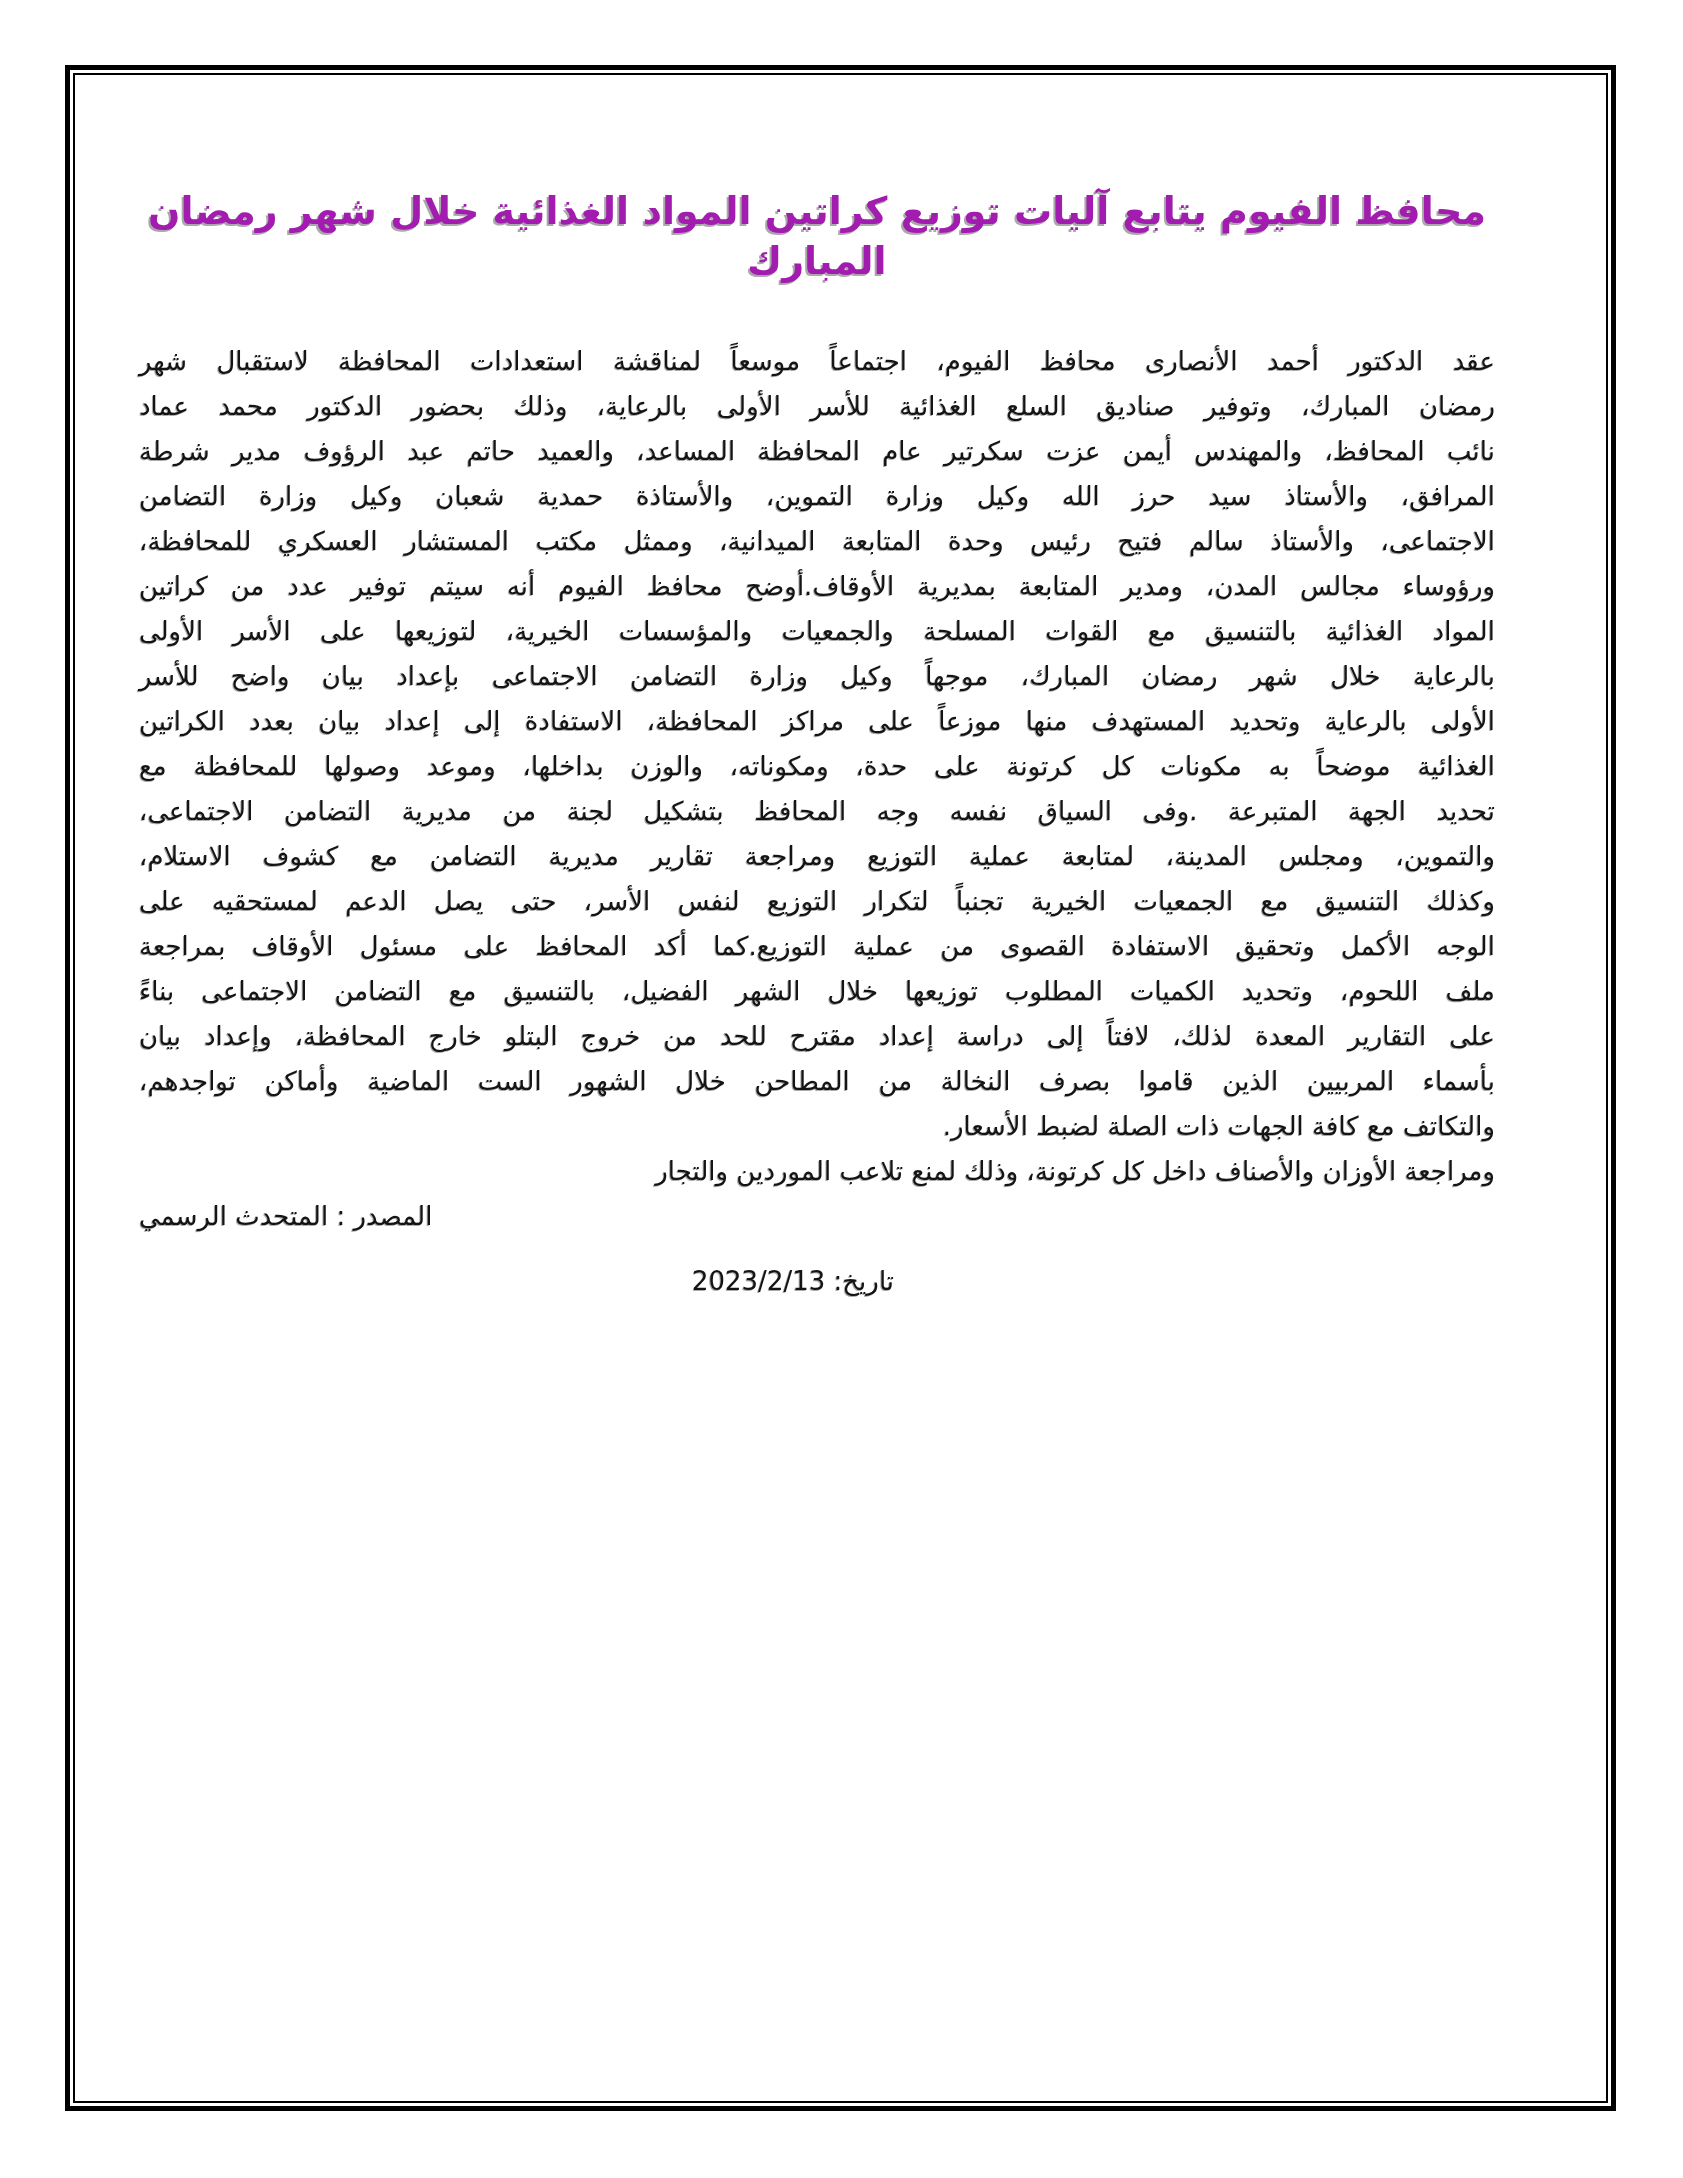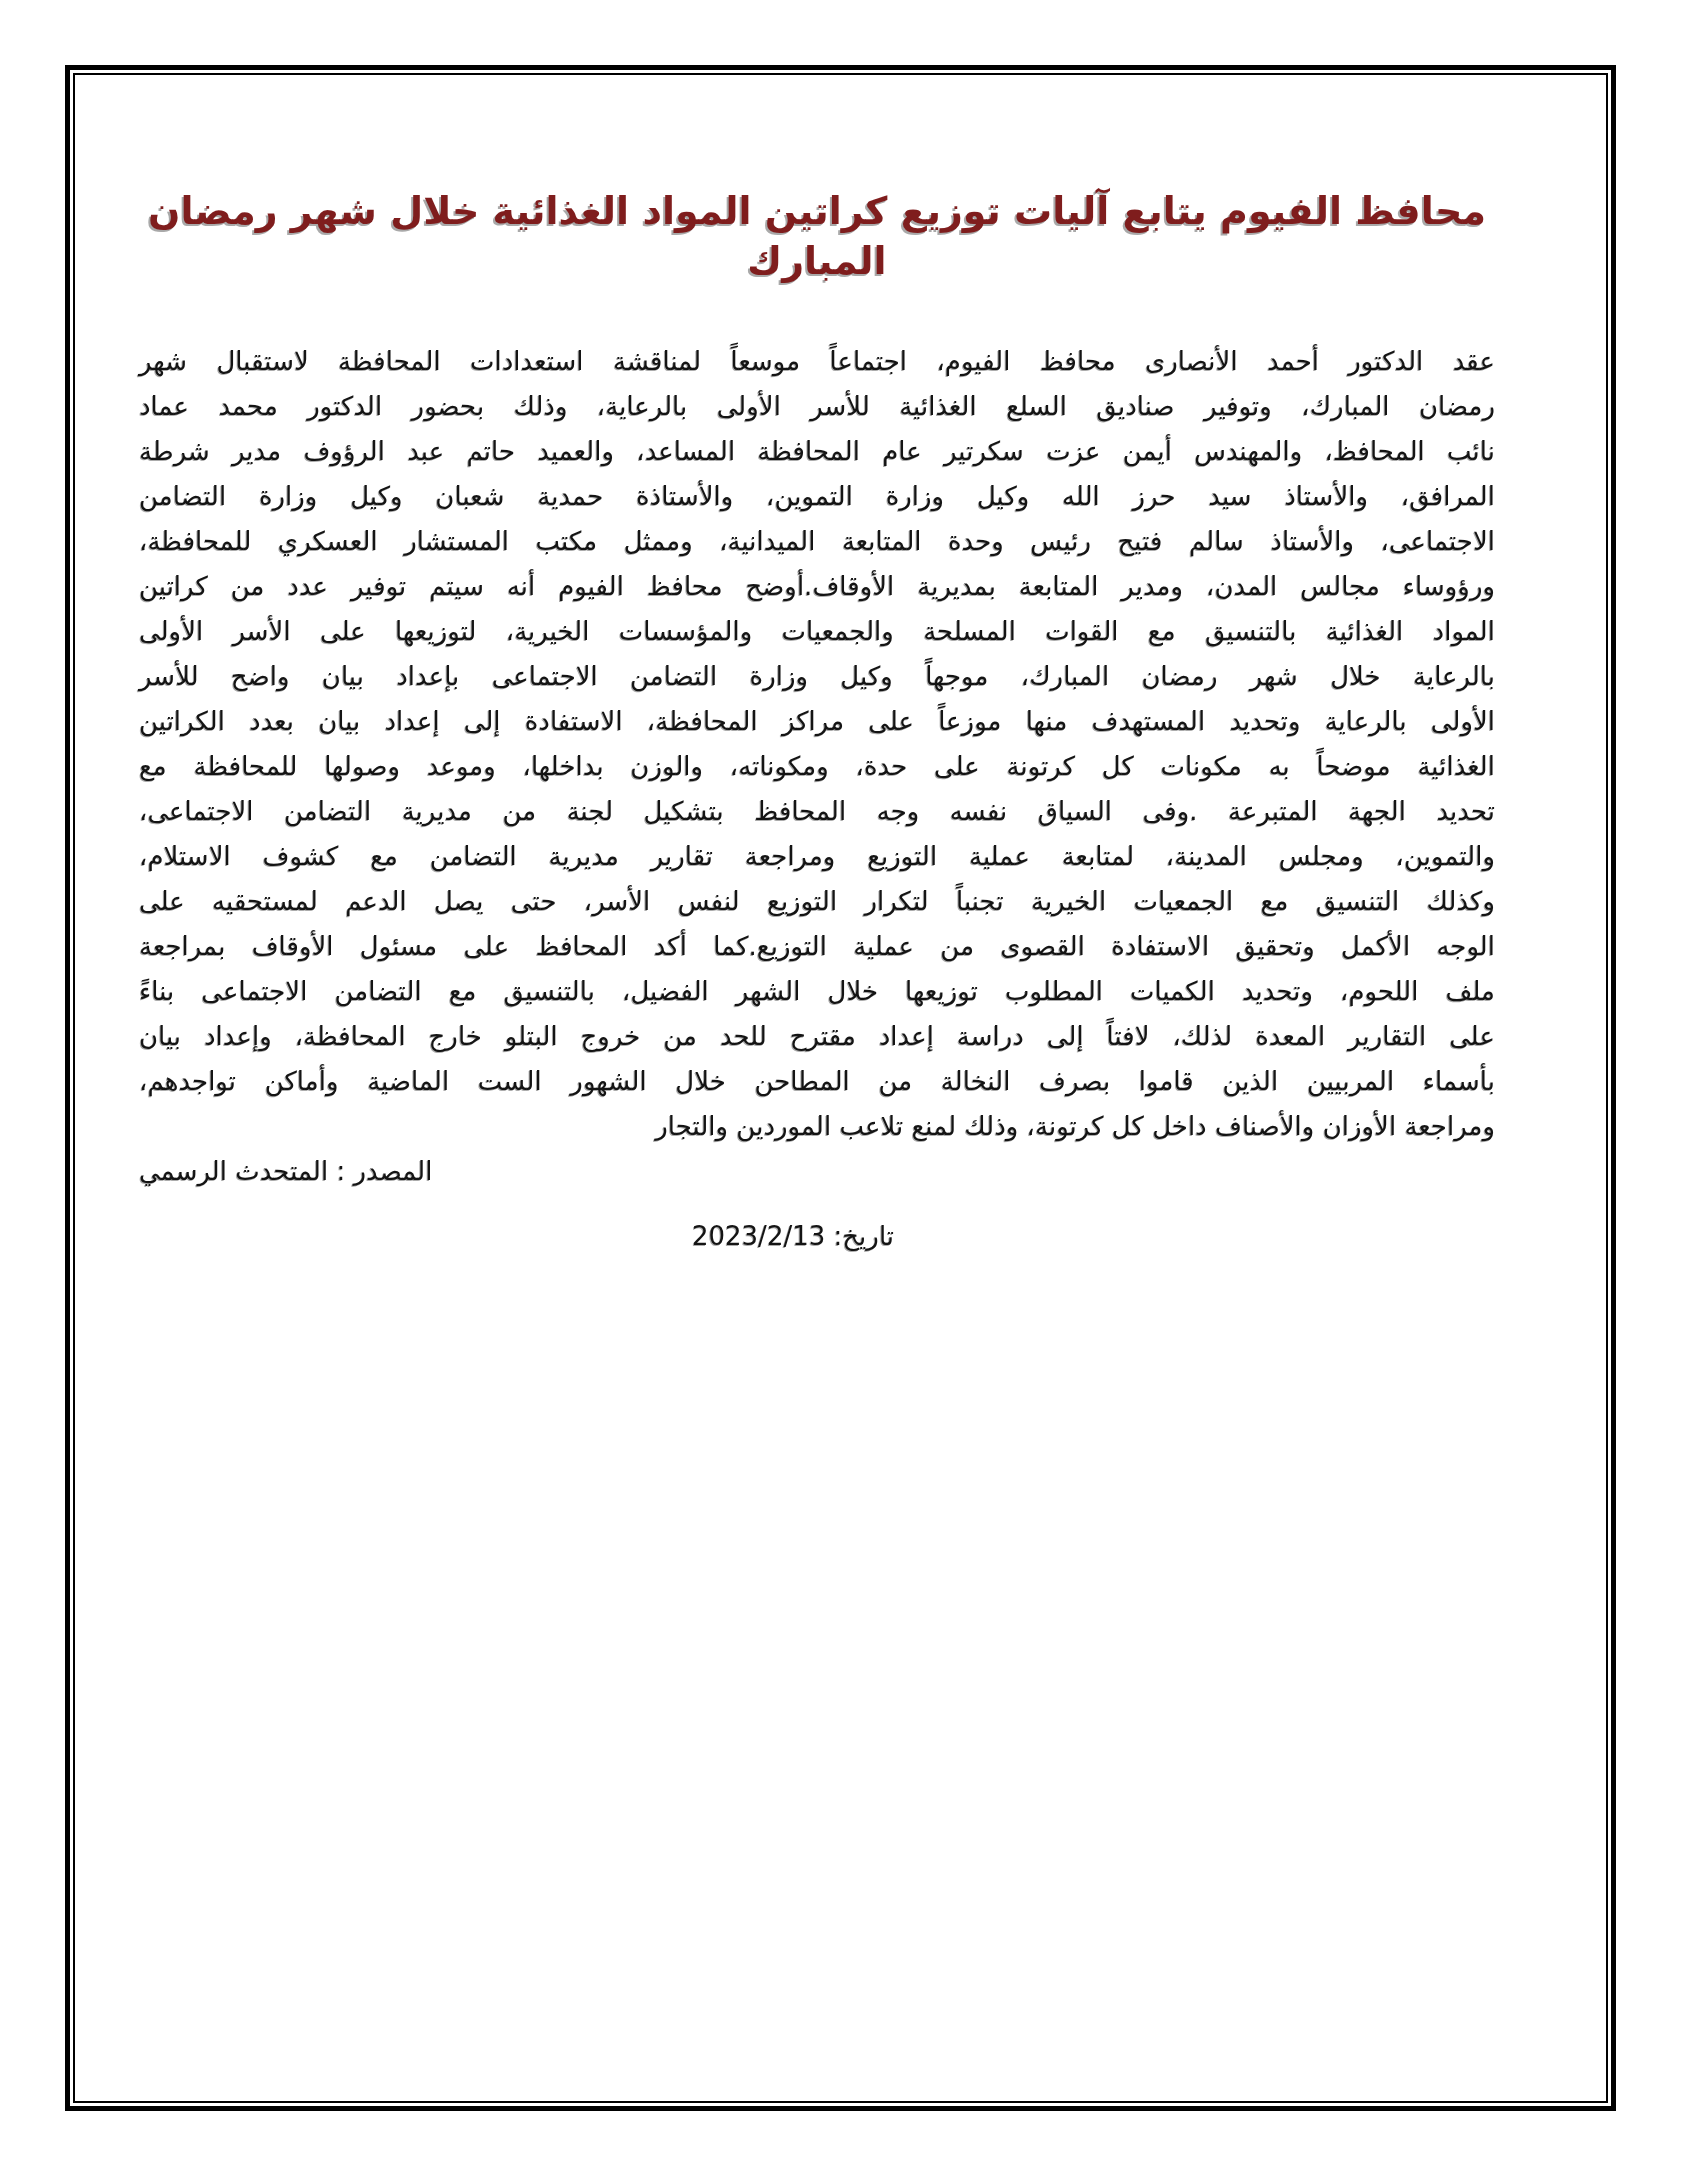"محافظ الفيوم يتابع آليات توزيع" div.doc-title { color: #7f1d1d -> #a21caf }
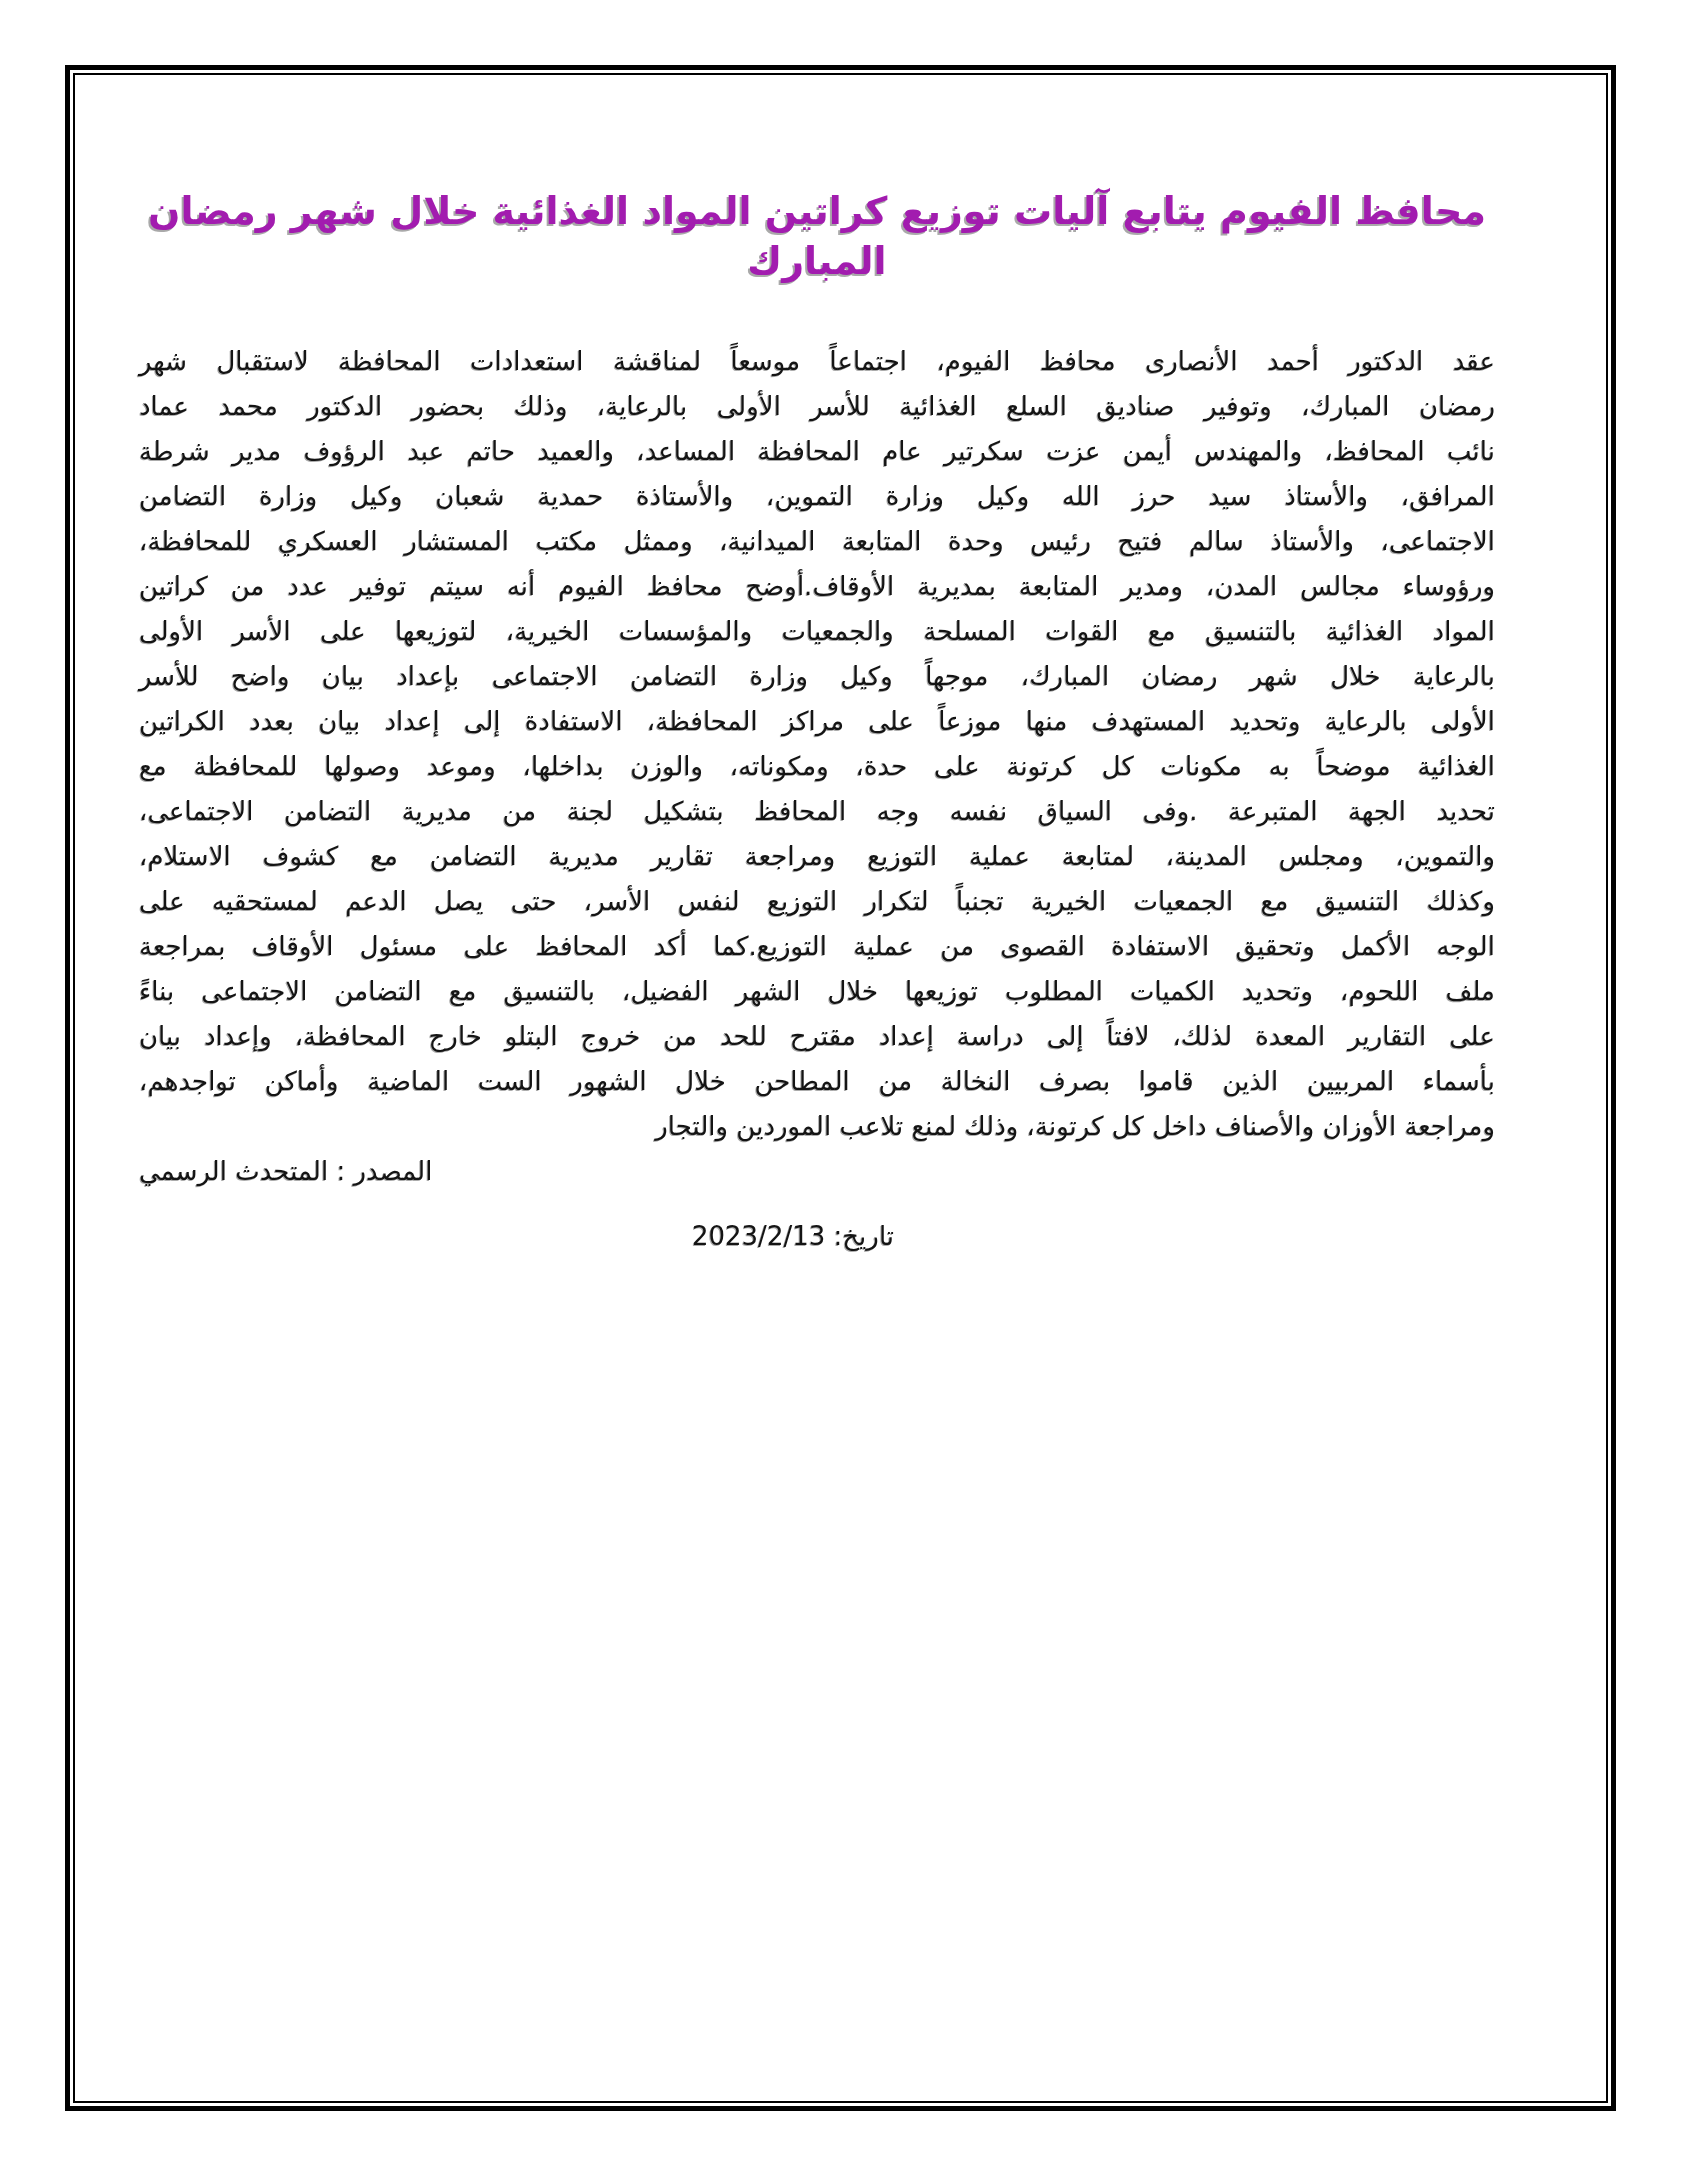"والتكاتف مع كافة الجهات ذات" div.line { html: none -> <div>والتكاتف مع كافة الجهات ذات الصلة لضبط الأسعار.</div> }
